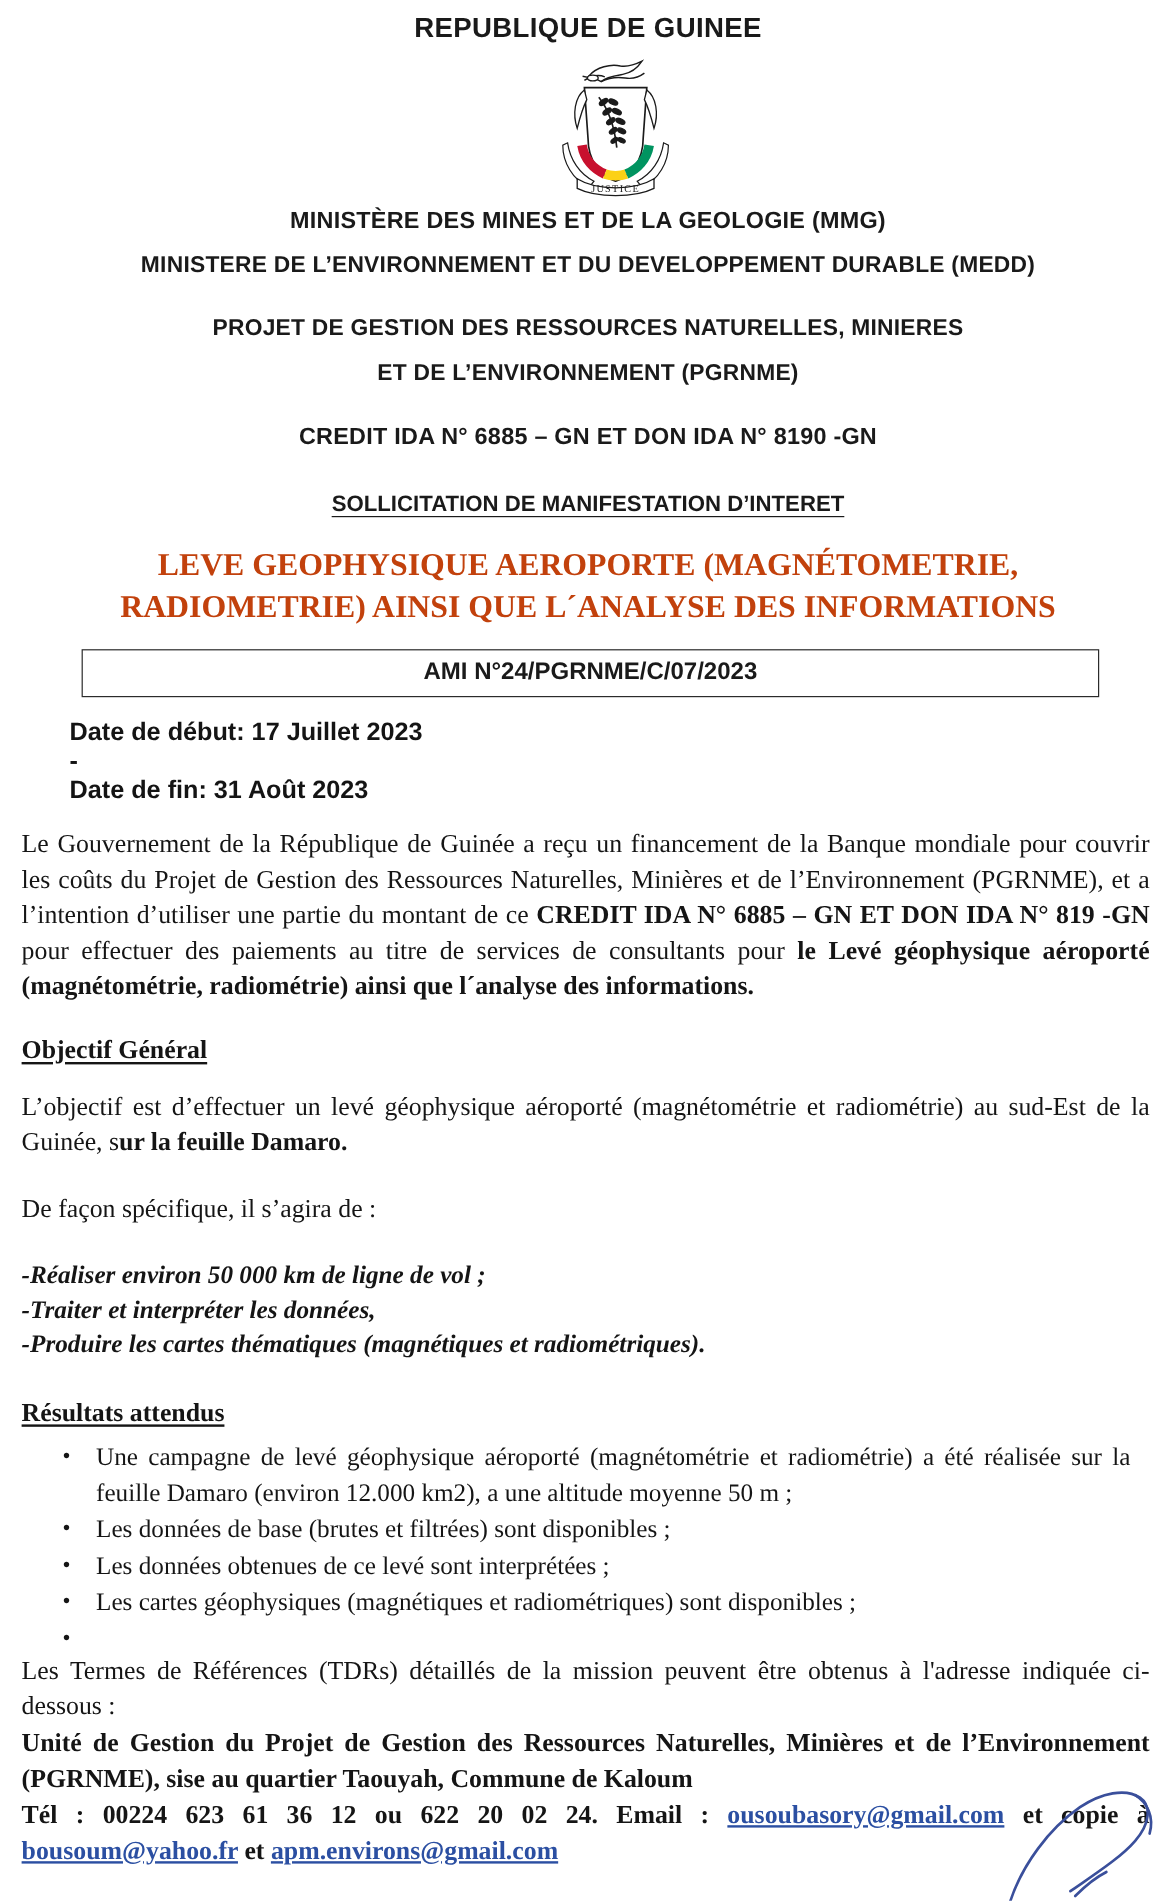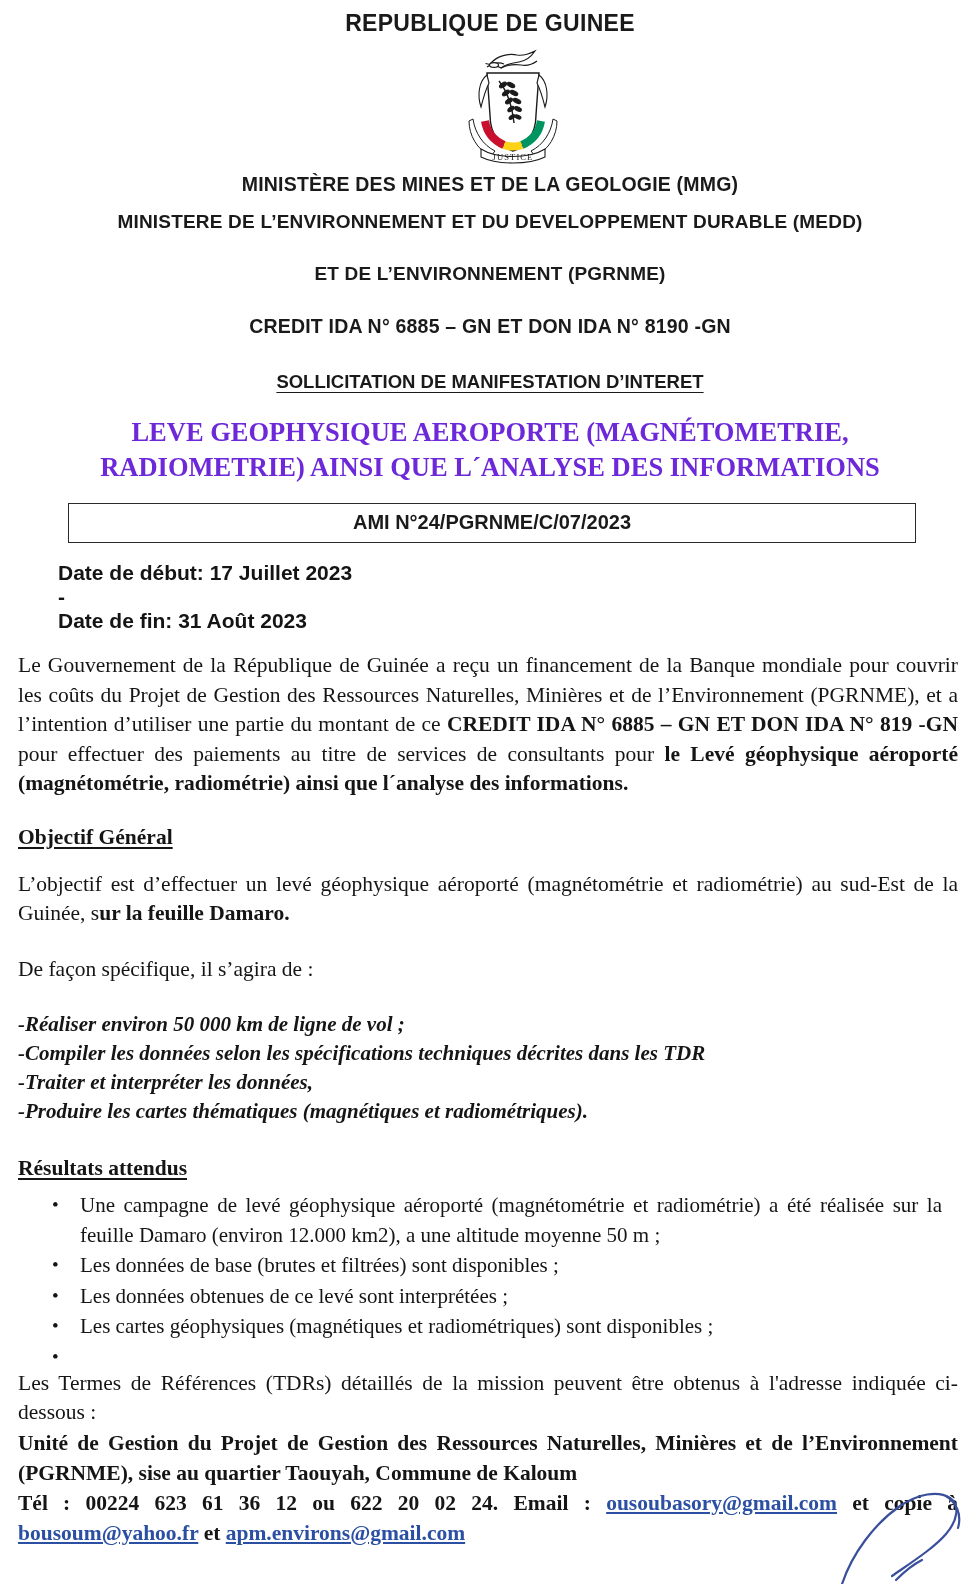"PROJET DE GESTION DES RESSOURCES" div.proj-line { html: none -> <div>PROJET DE GESTION DES RESSOURCES NATURELLES, MINIERES</div> }
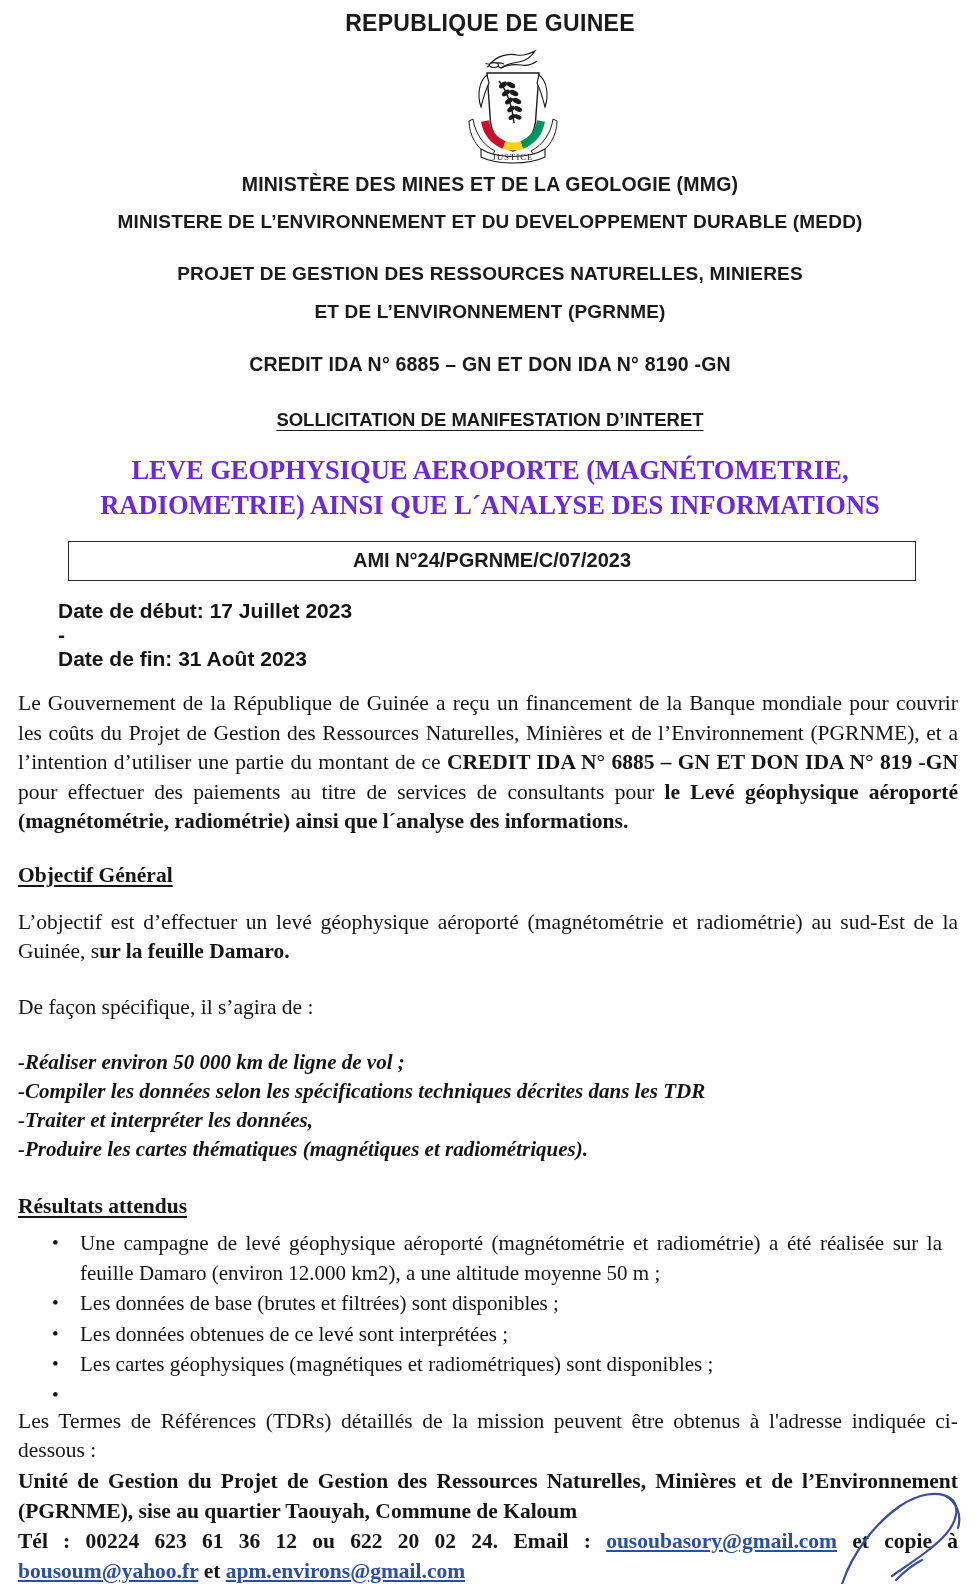"LEVE GEOPHYSIQUE AEROPORTE" .maintitle { color: #6d28d9 -> #c2410c }
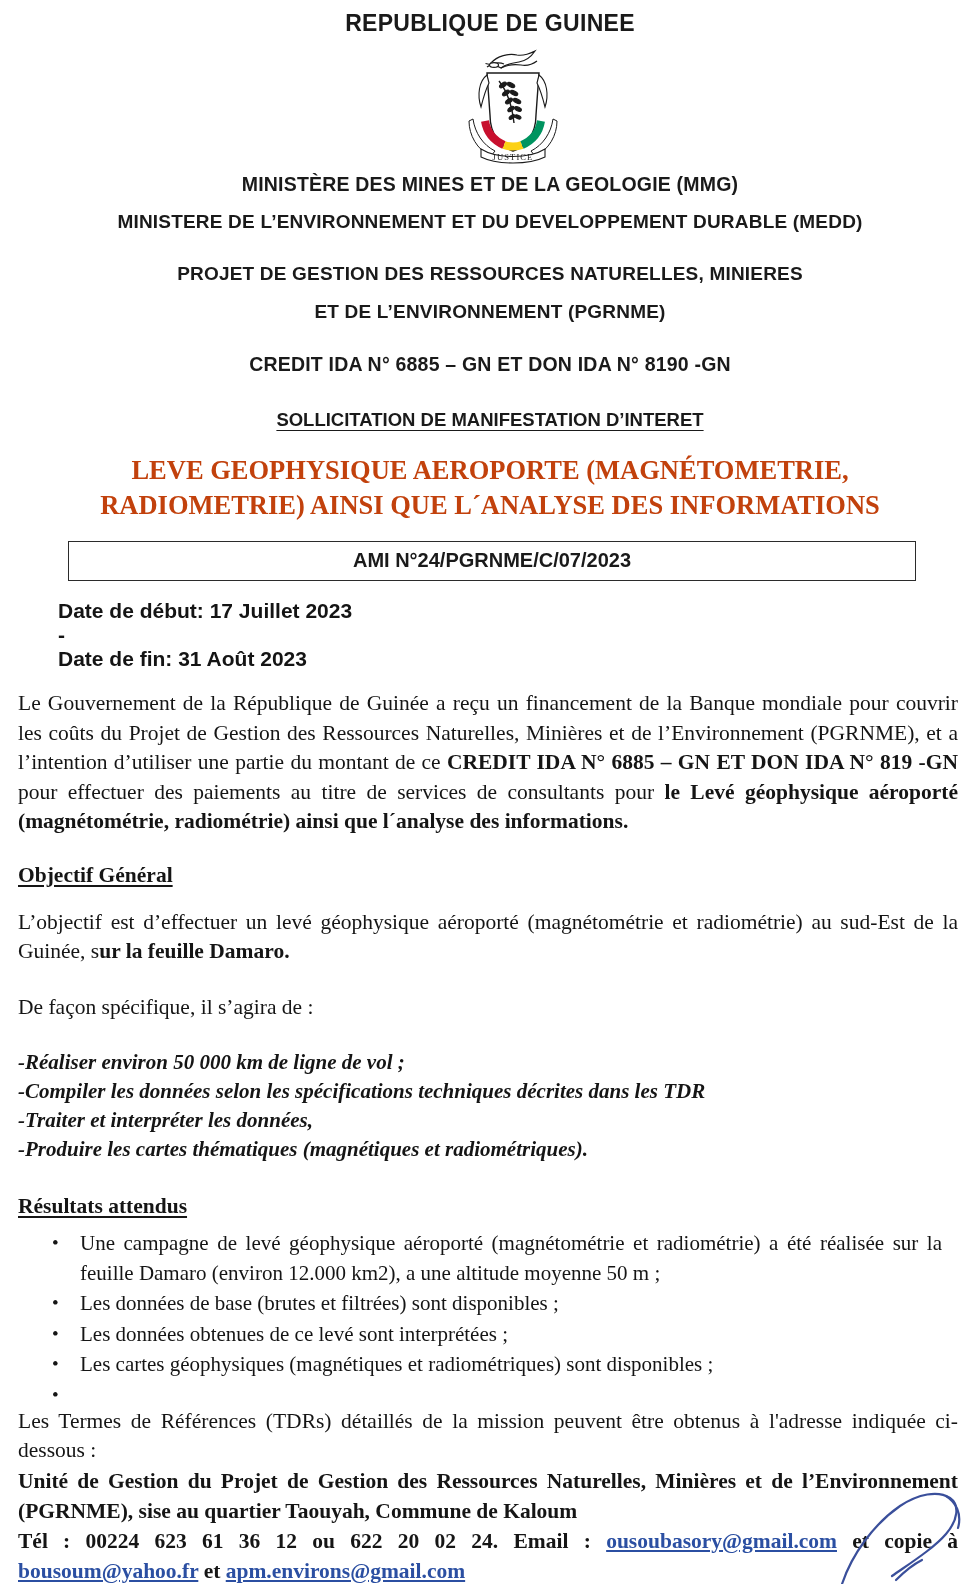"-Compiler les données selon les" div { html: <div>-Compiler les données selon les spécifications techniques décrites dans les TDR</div> -> none }
